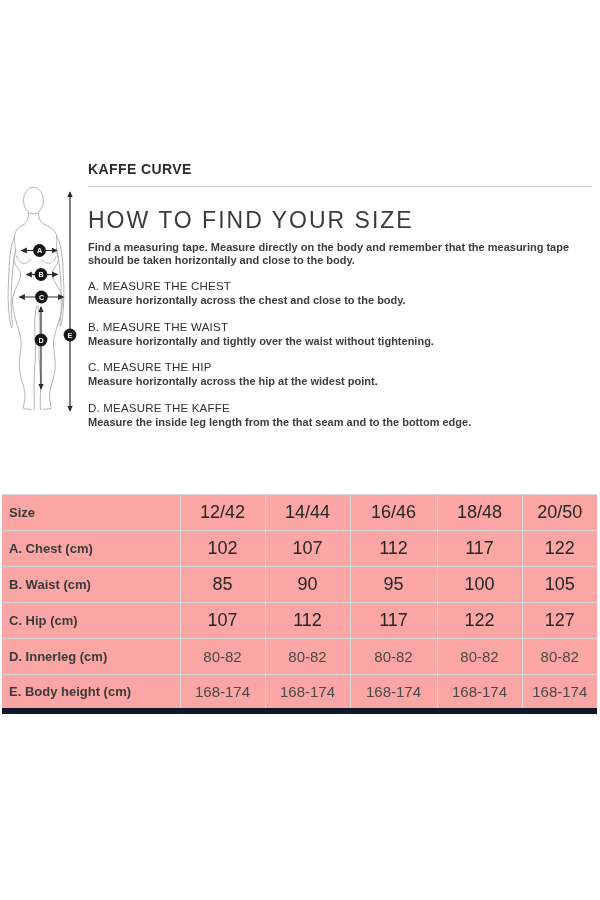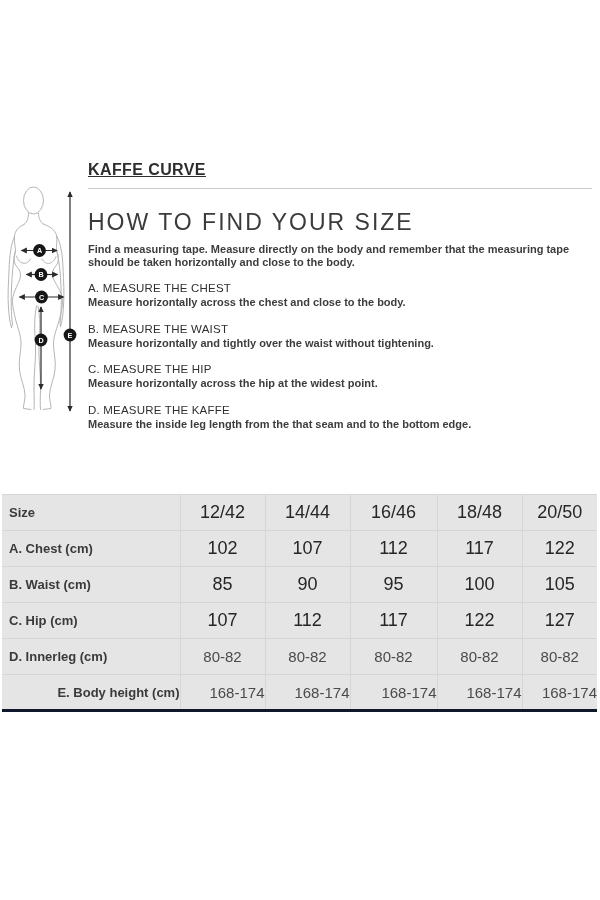"KAFFE CURVE" .brand { font-size: 16px -> 14px; text-decoration: underline -> none }
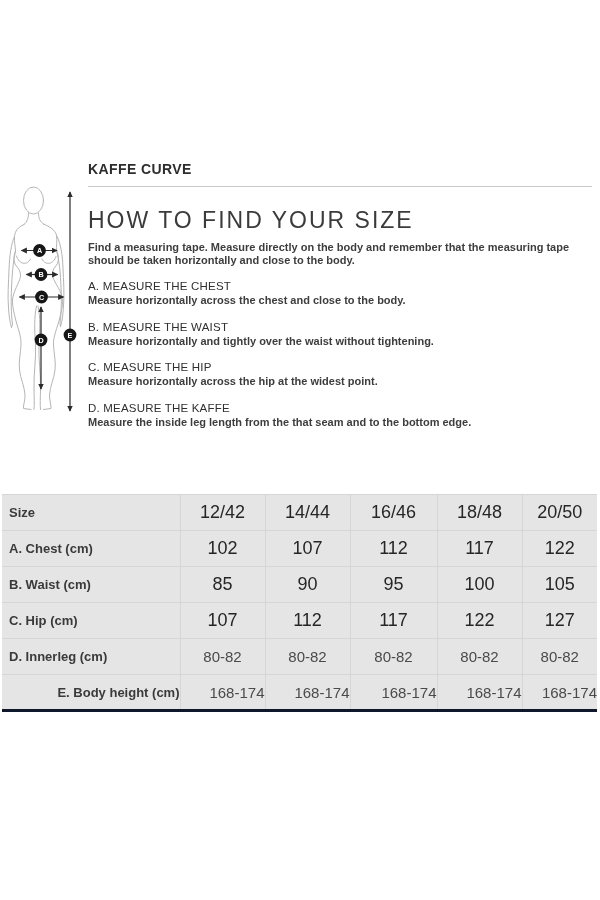"Size" .size-table td { background: #e5e5e5 -> #fca5a5 }
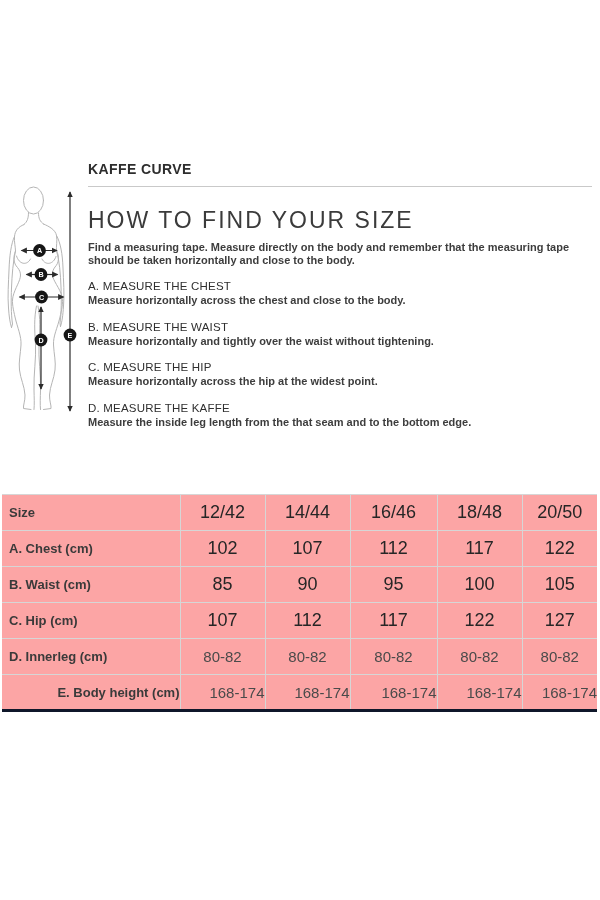"E. Body height (cm)" .size-table tr.last td { border-bottom: 3px solid #0f172a -> 6px solid #0f172a; text-align: right -> none }
